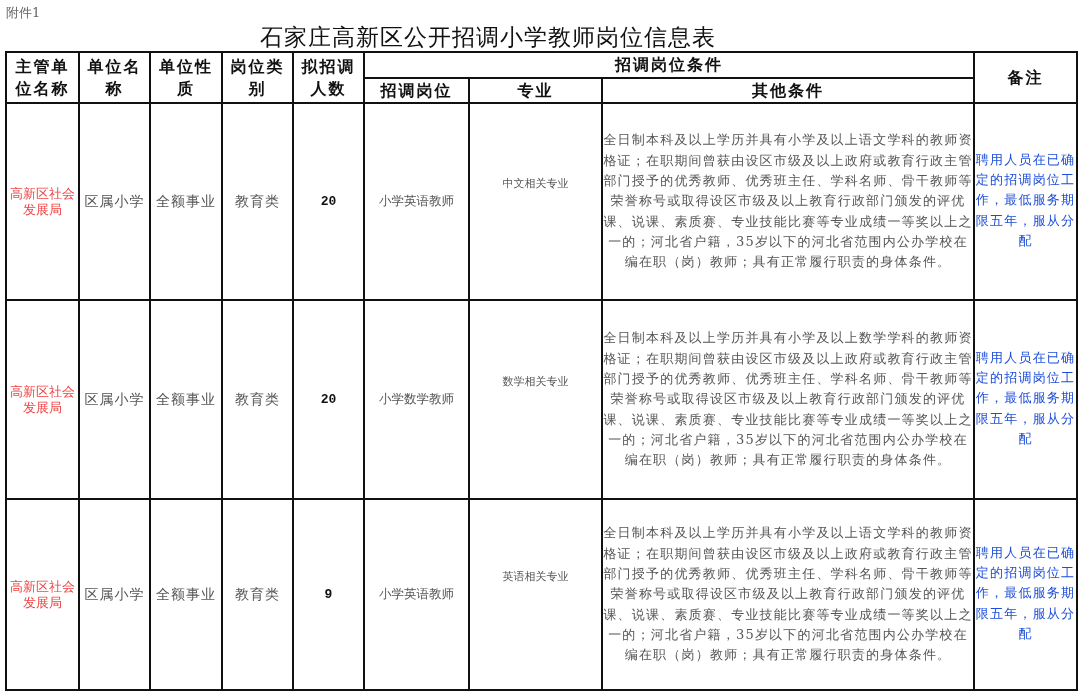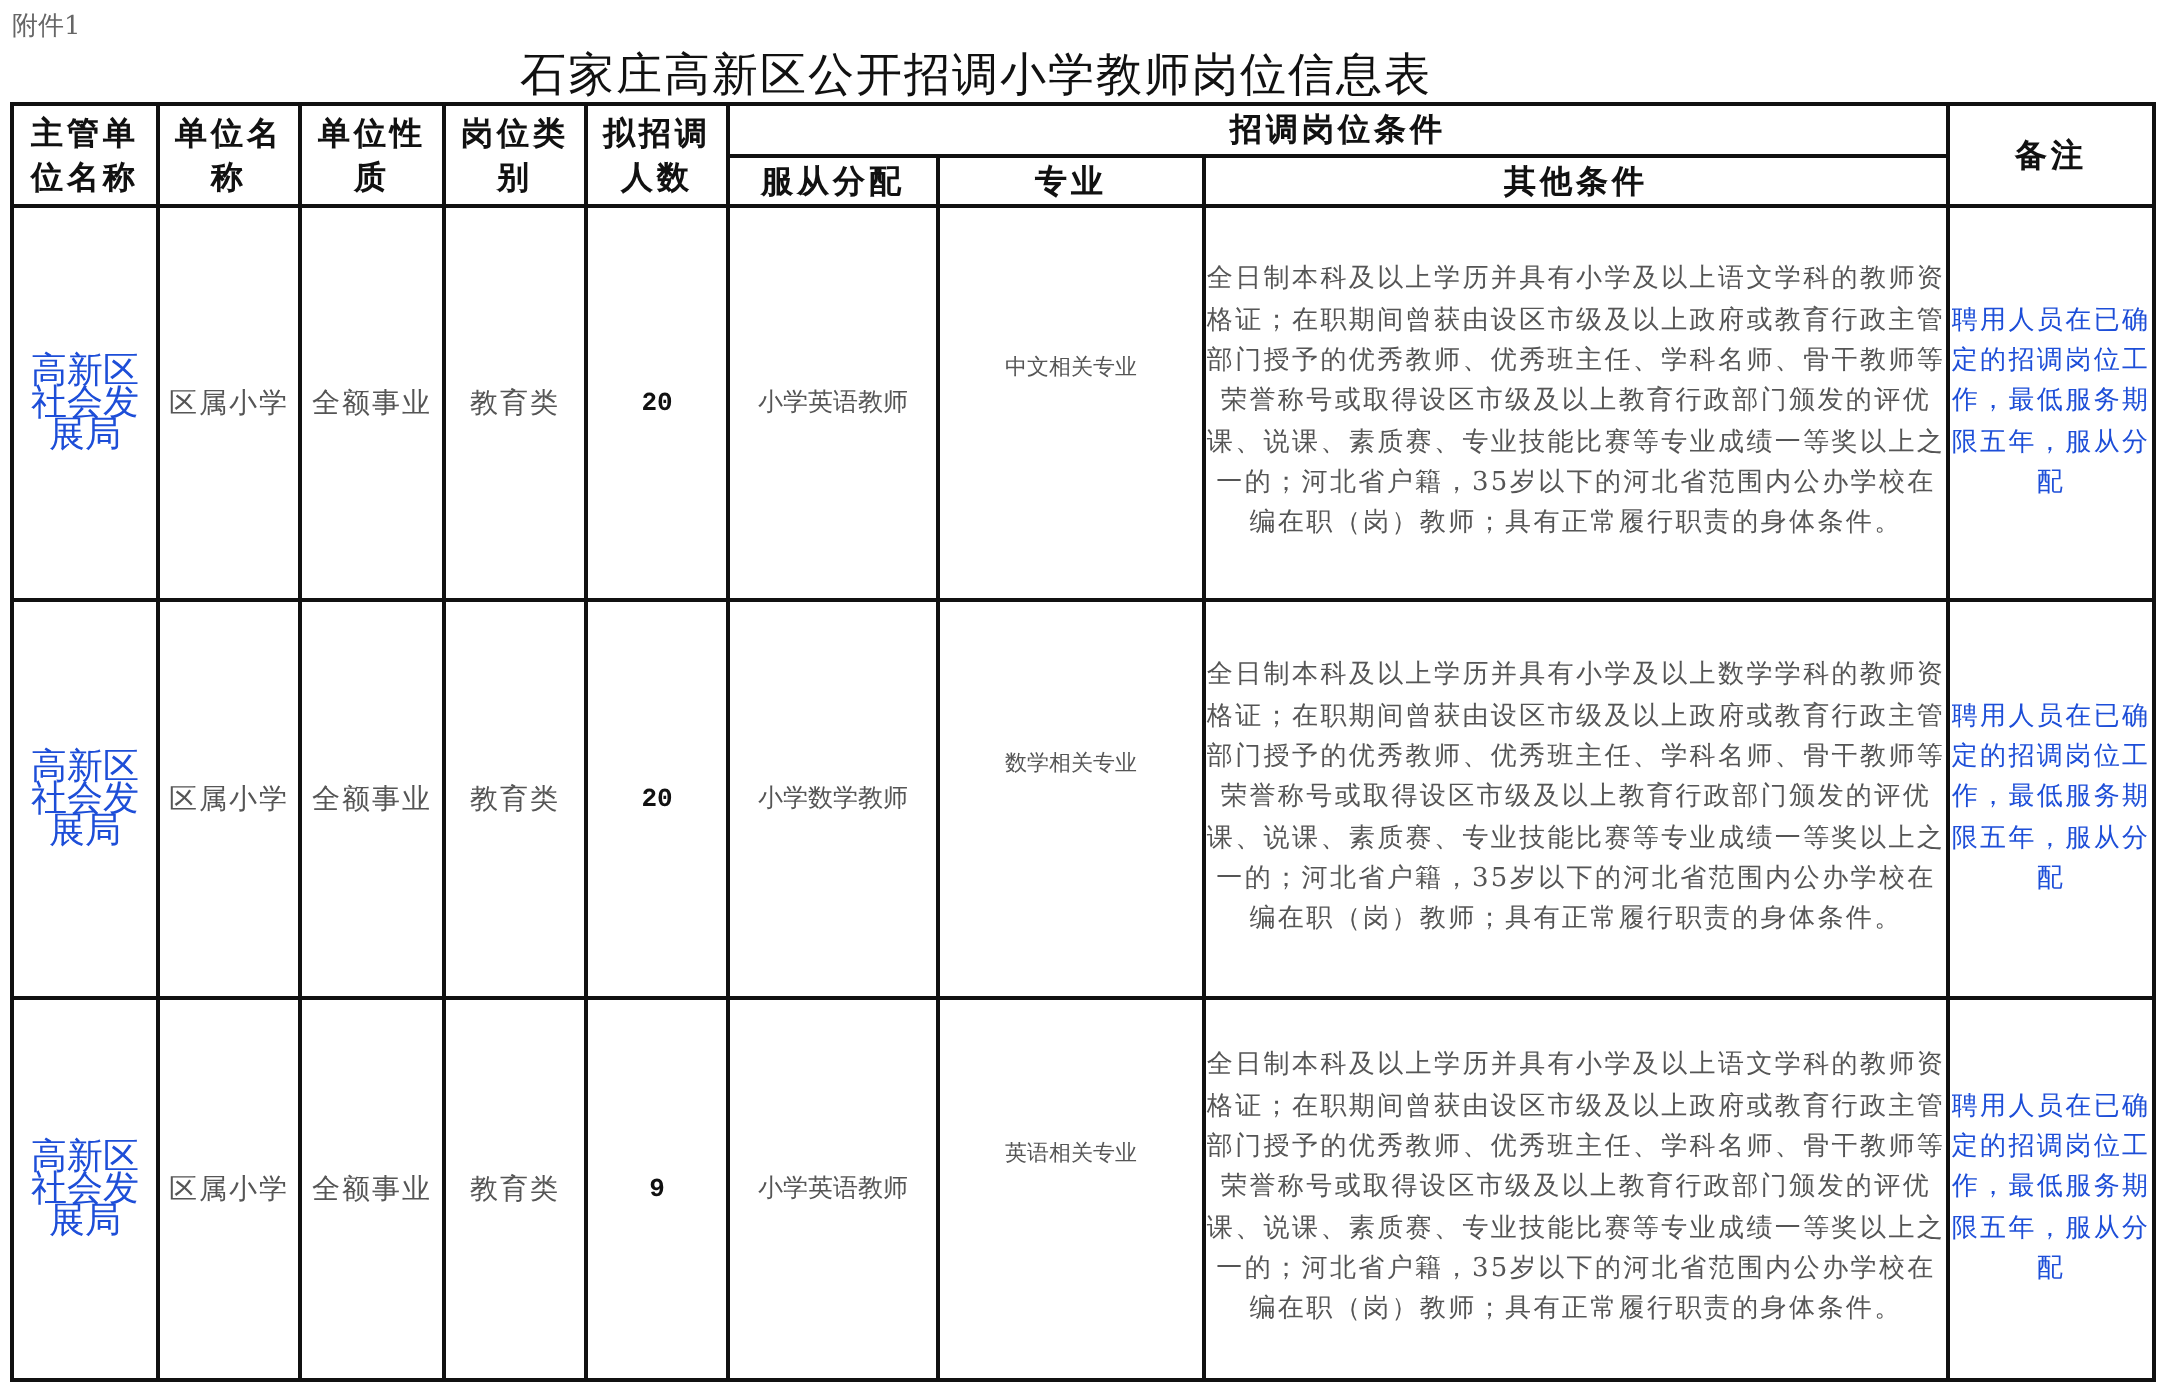"服从分配" th.h-sub { text: 服从分配 -> 招调岗位 }
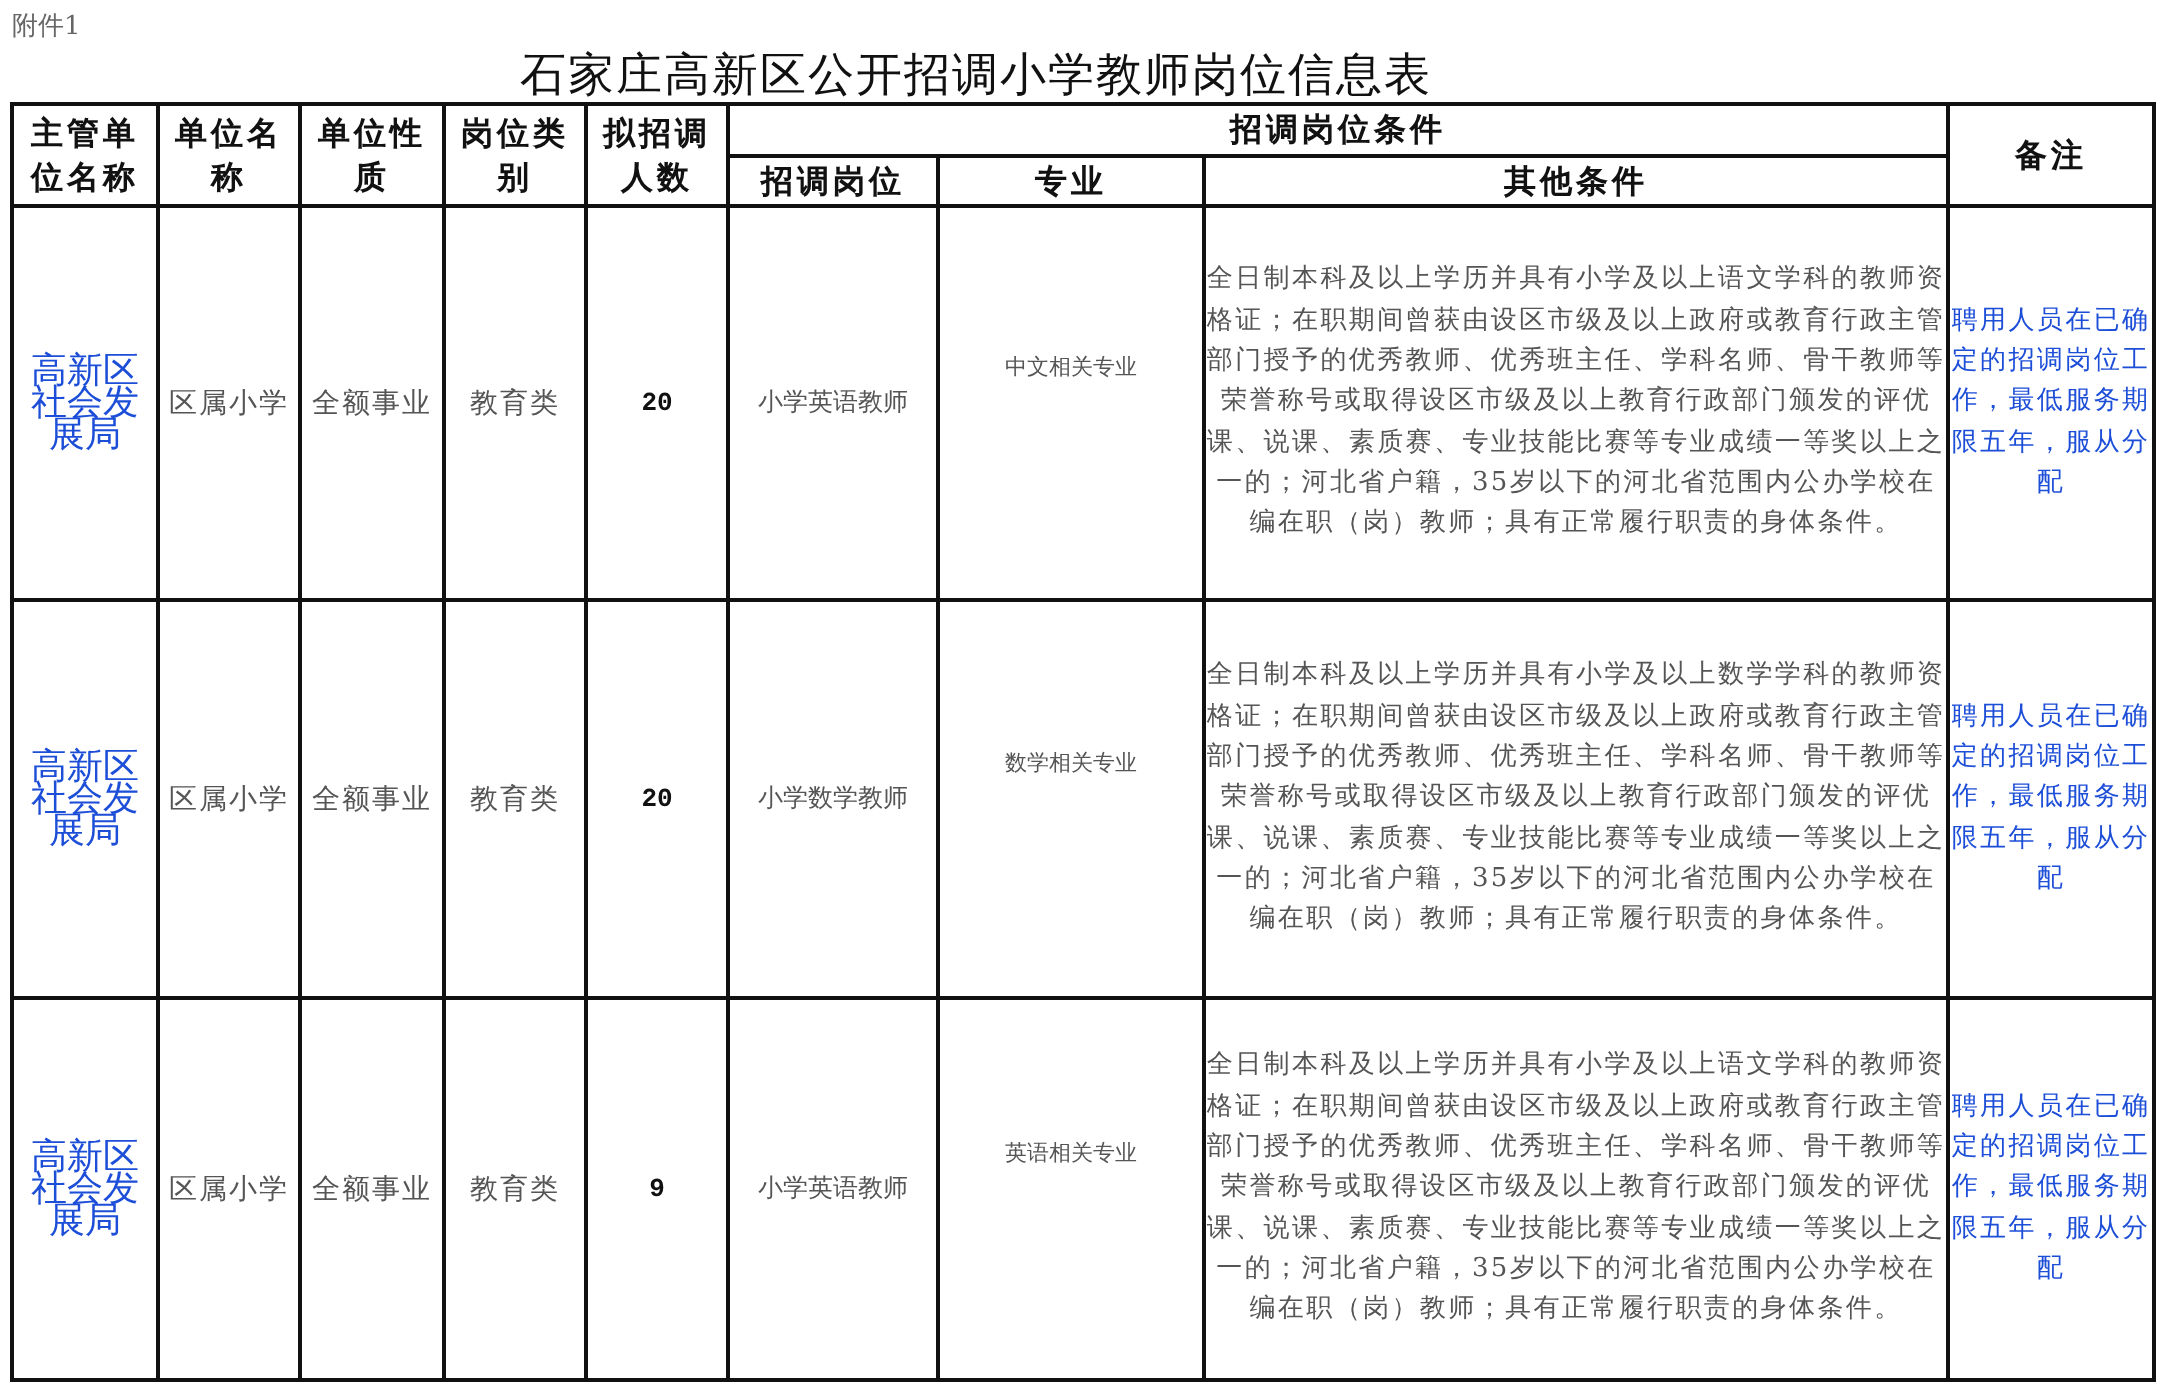"高新区社会发展局" td.small { color: #1d4ed8 -> #ef4444; font-size: 18px -> 13px }
